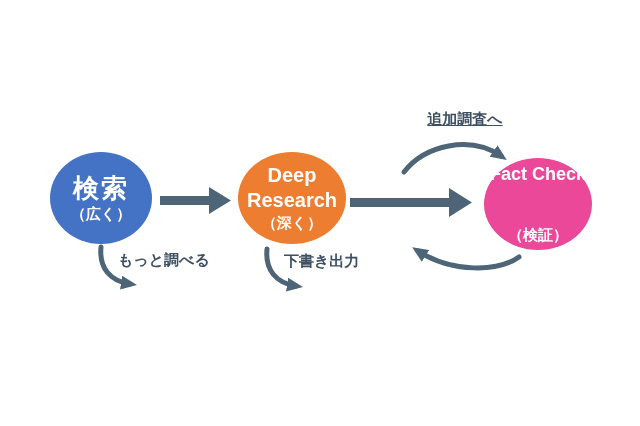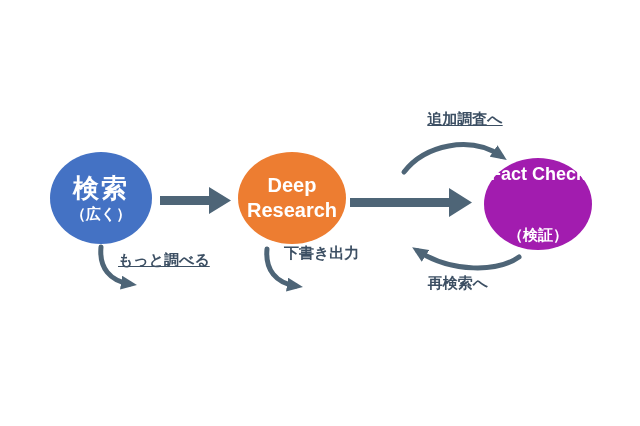"Fact Check" .node-fact-check { background: #a21caf -> #ec4899 }
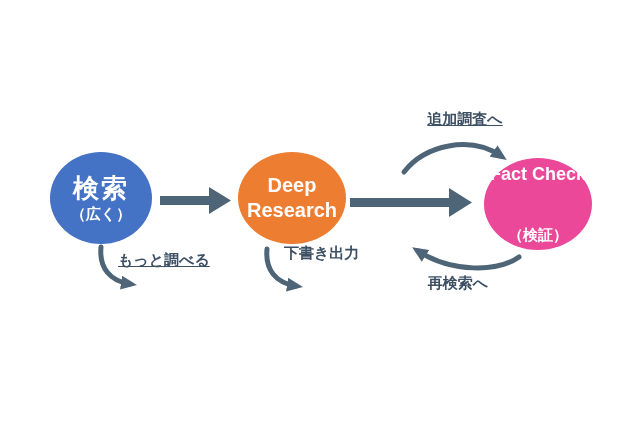"（深く）" div.node-subtitle { html: none -> <div>（深く）</div> }
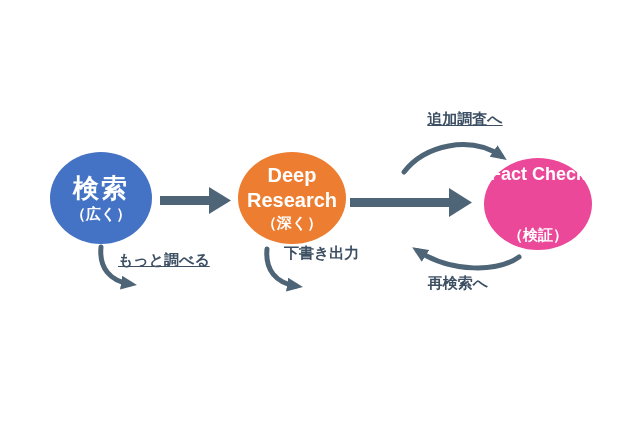"もっと調べる" .label-more { text-decoration: underline -> none }
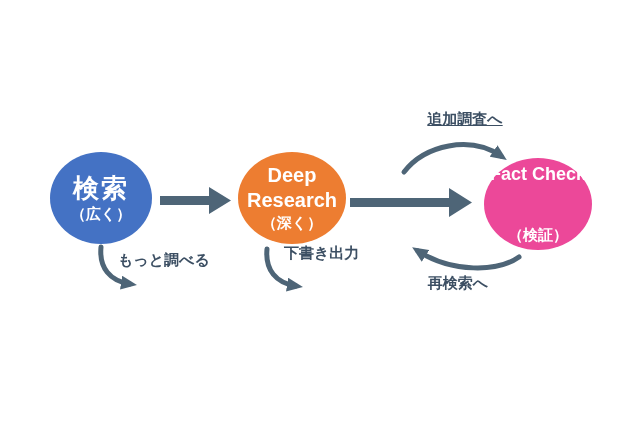"下書き出力" .label-draft { top: 244px -> 252px }
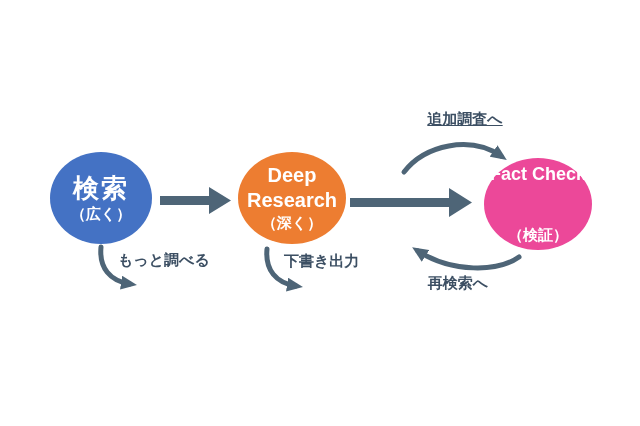"再検索へ" div.edge-label { html: <div>再検索へ</div> -> none }
